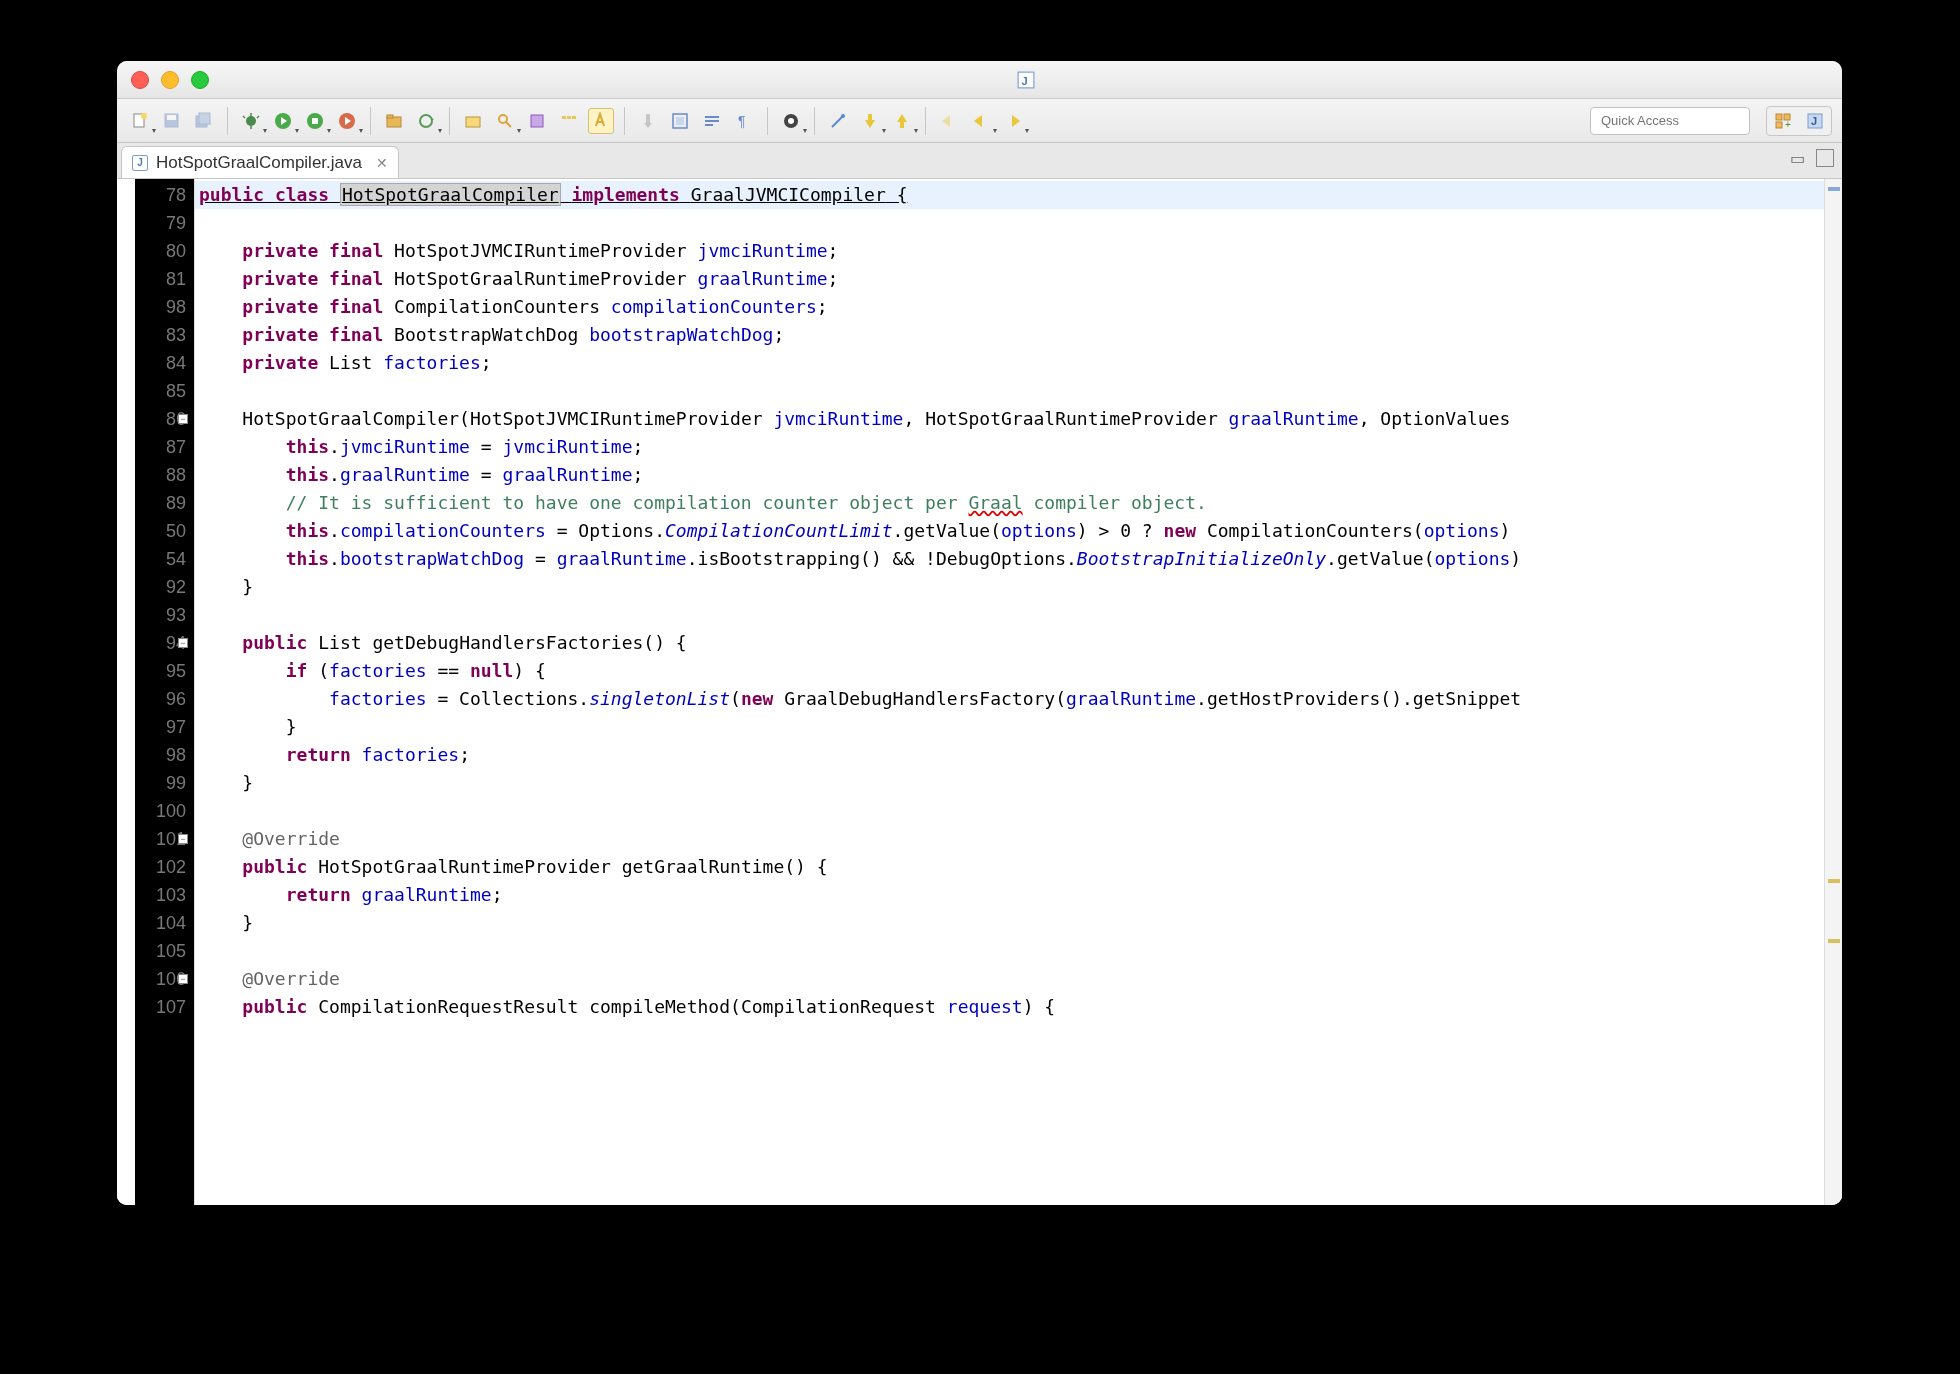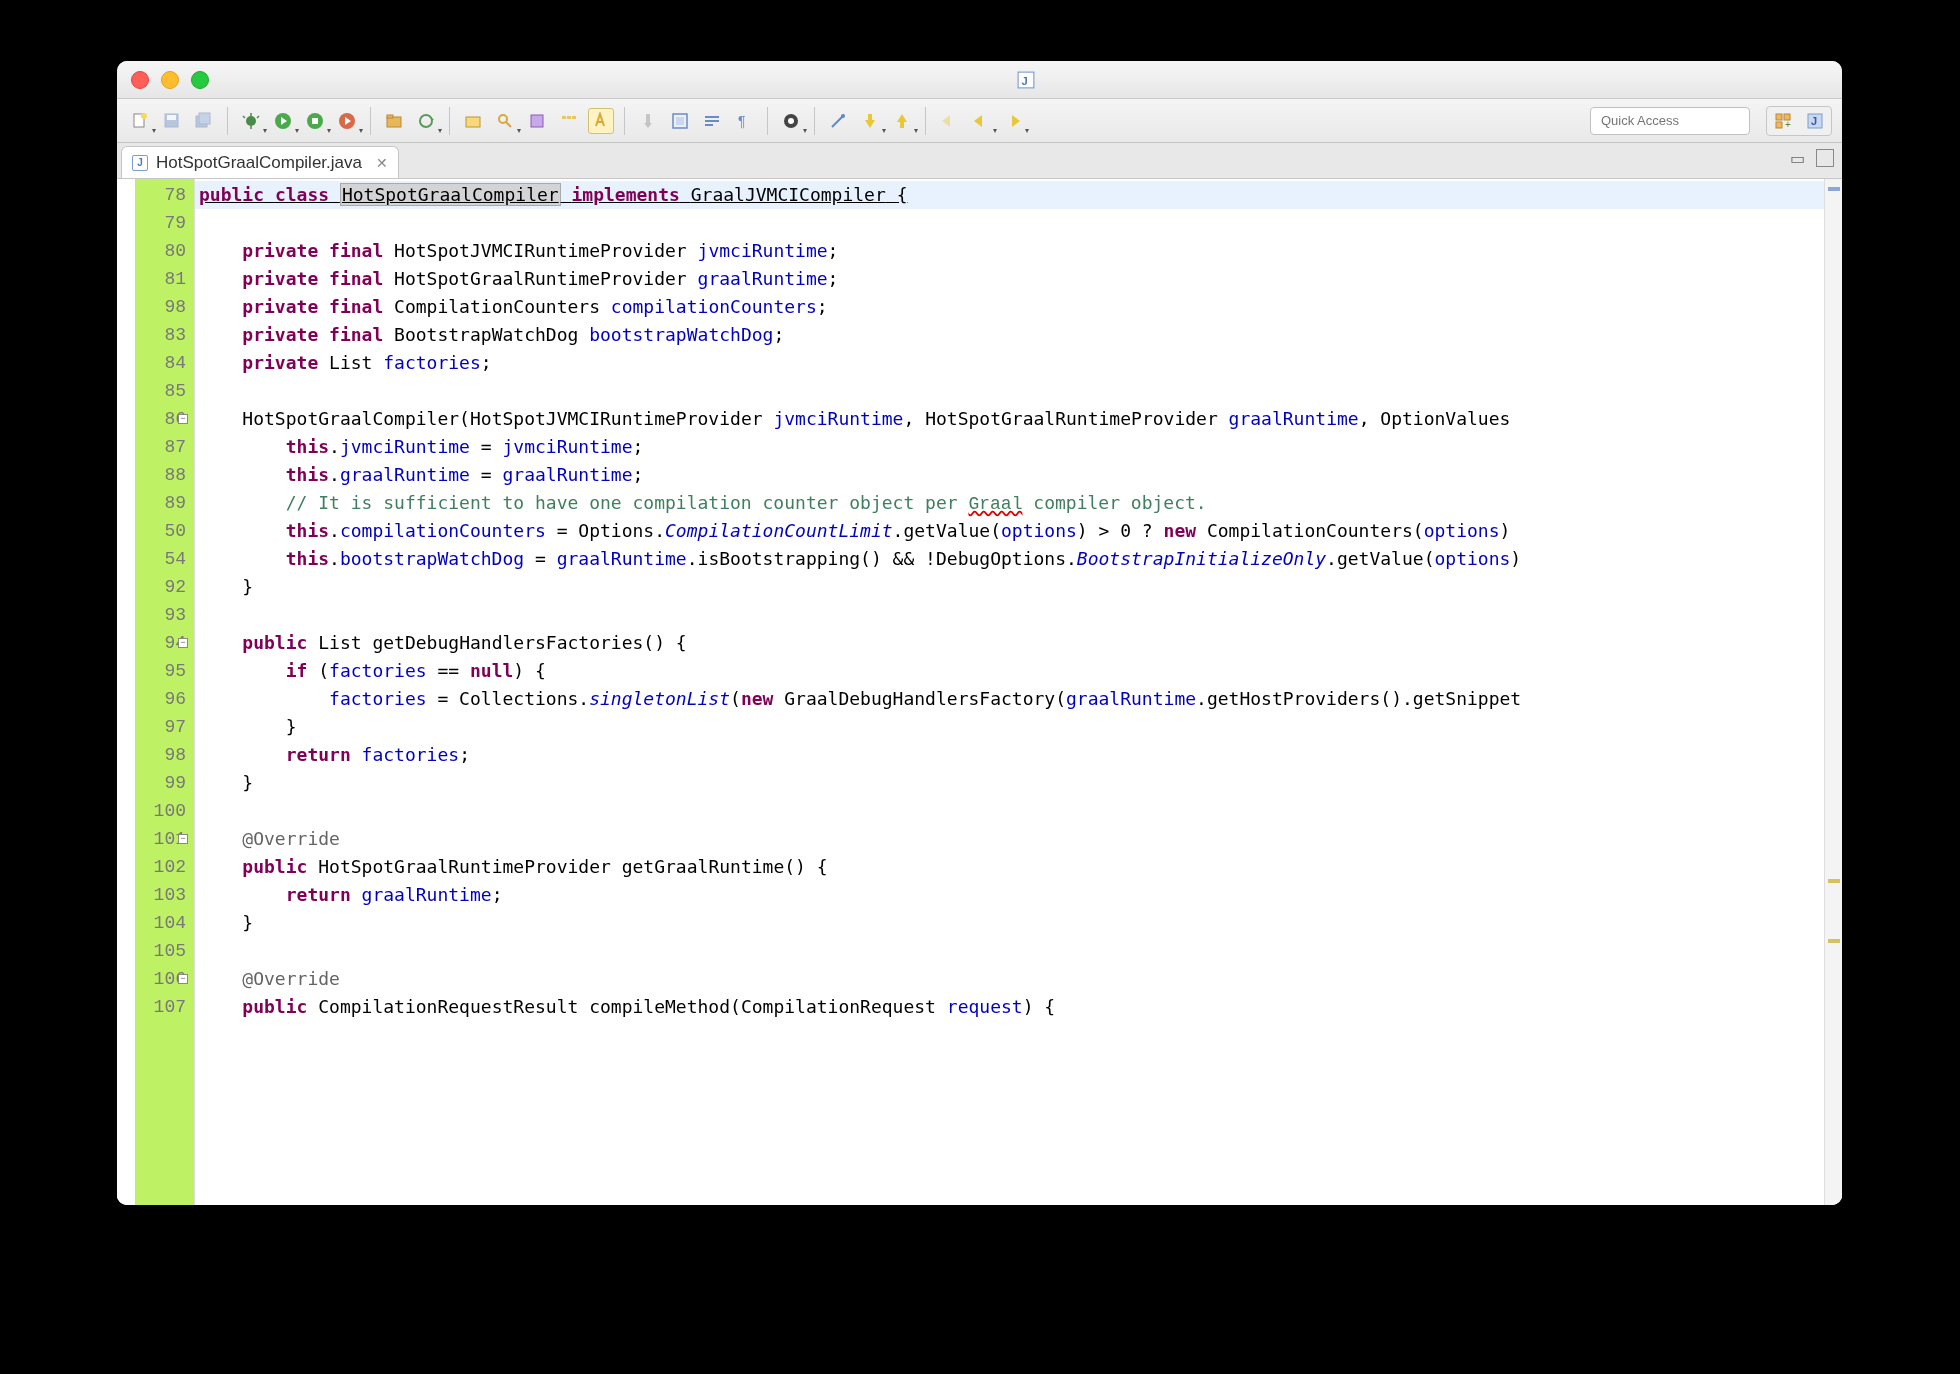"78" .gutter { background: #bef264 -> #000000; font-family: Liberation Mono, monospace -> Liberation Sans, sans-serif }
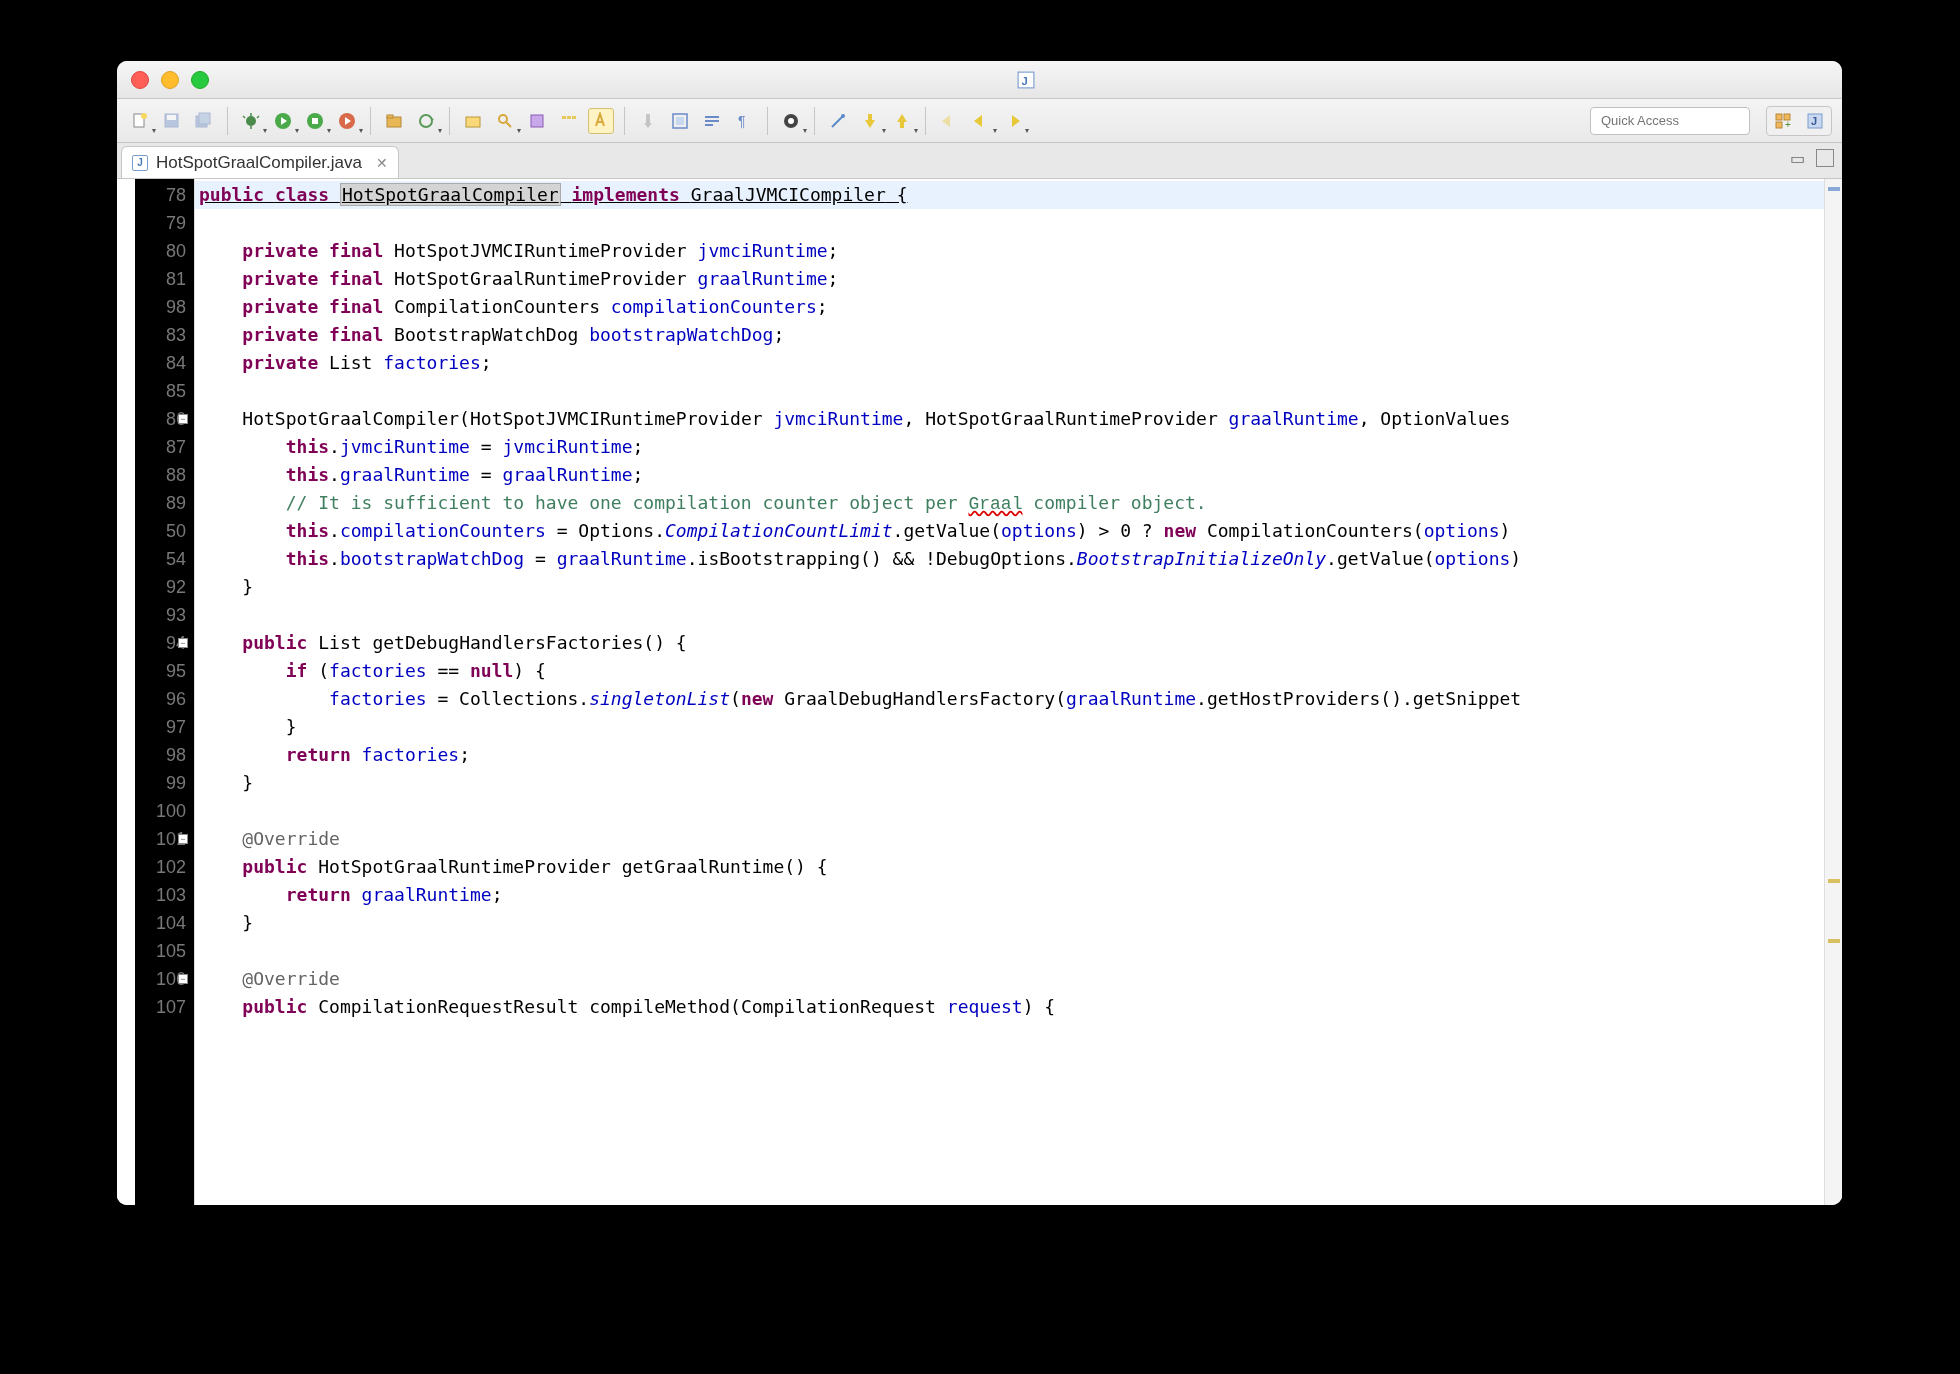"Graal" .underline-red { font-family: Liberation Mono, monospace -> none }
